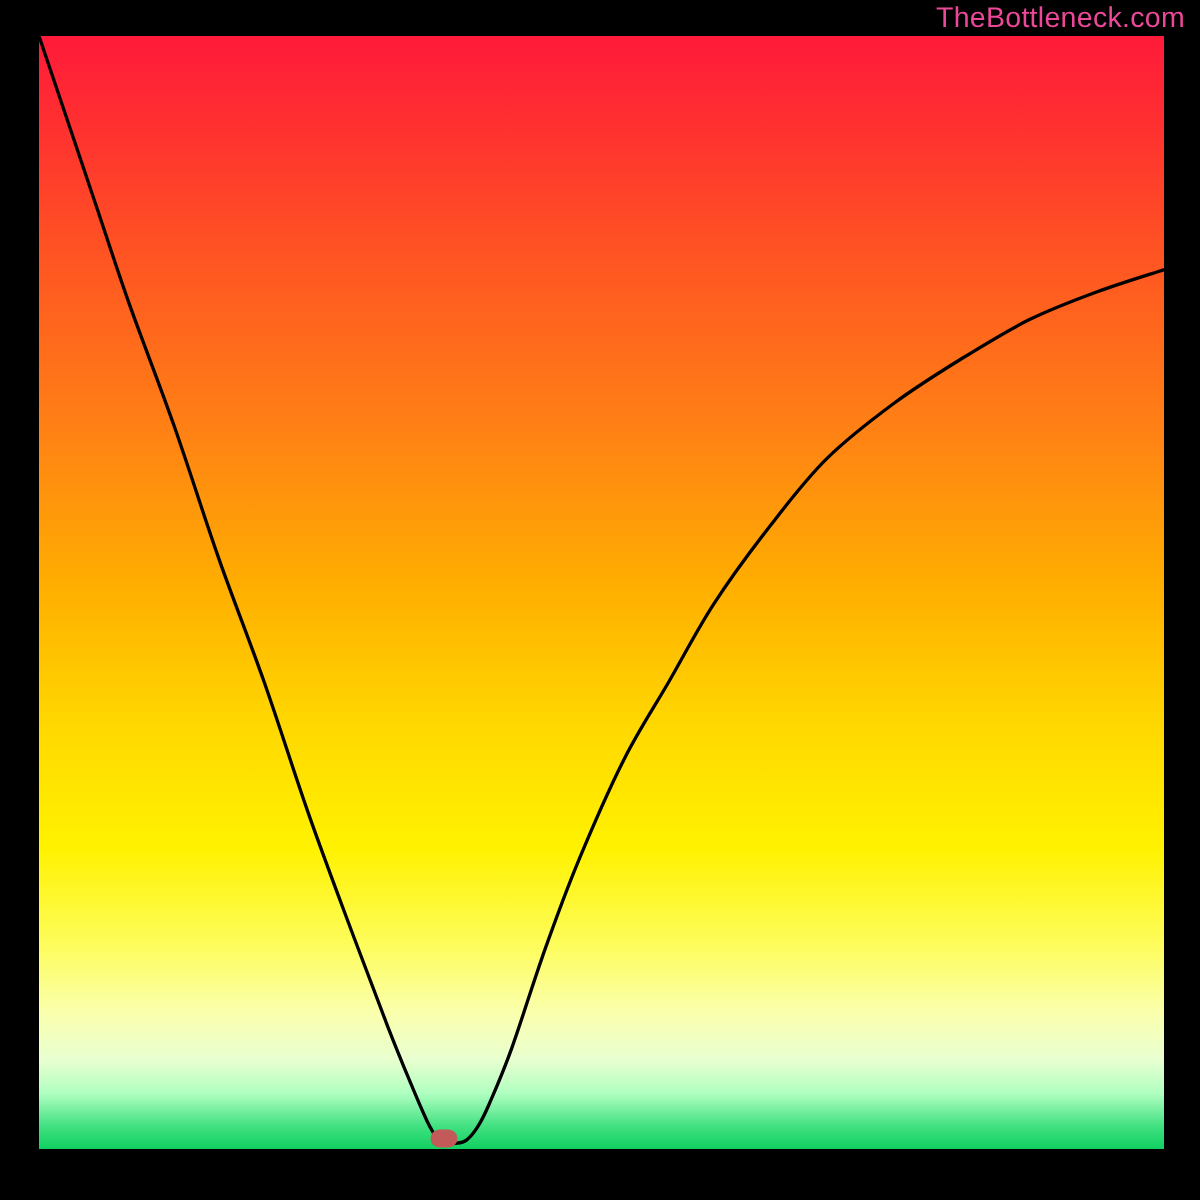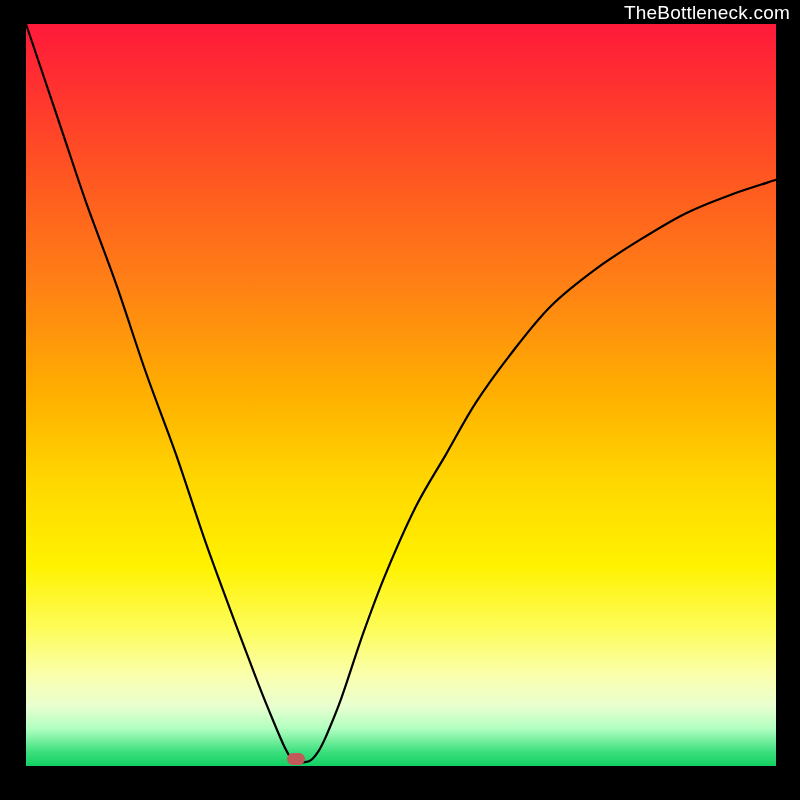"TheBottleneck.com" .watermark { color: #ffffff -> #ec4899 }
